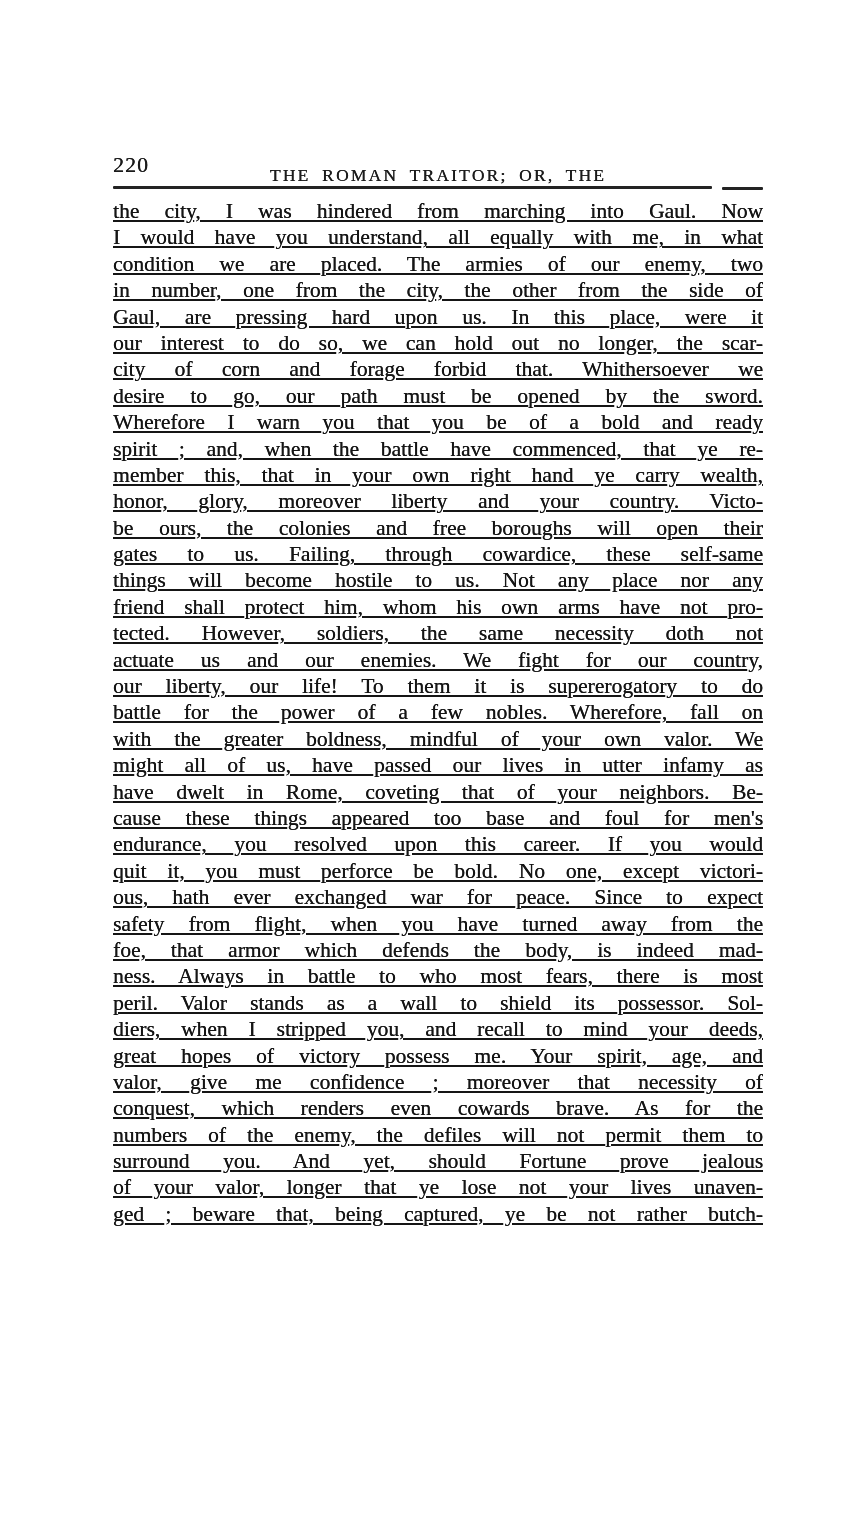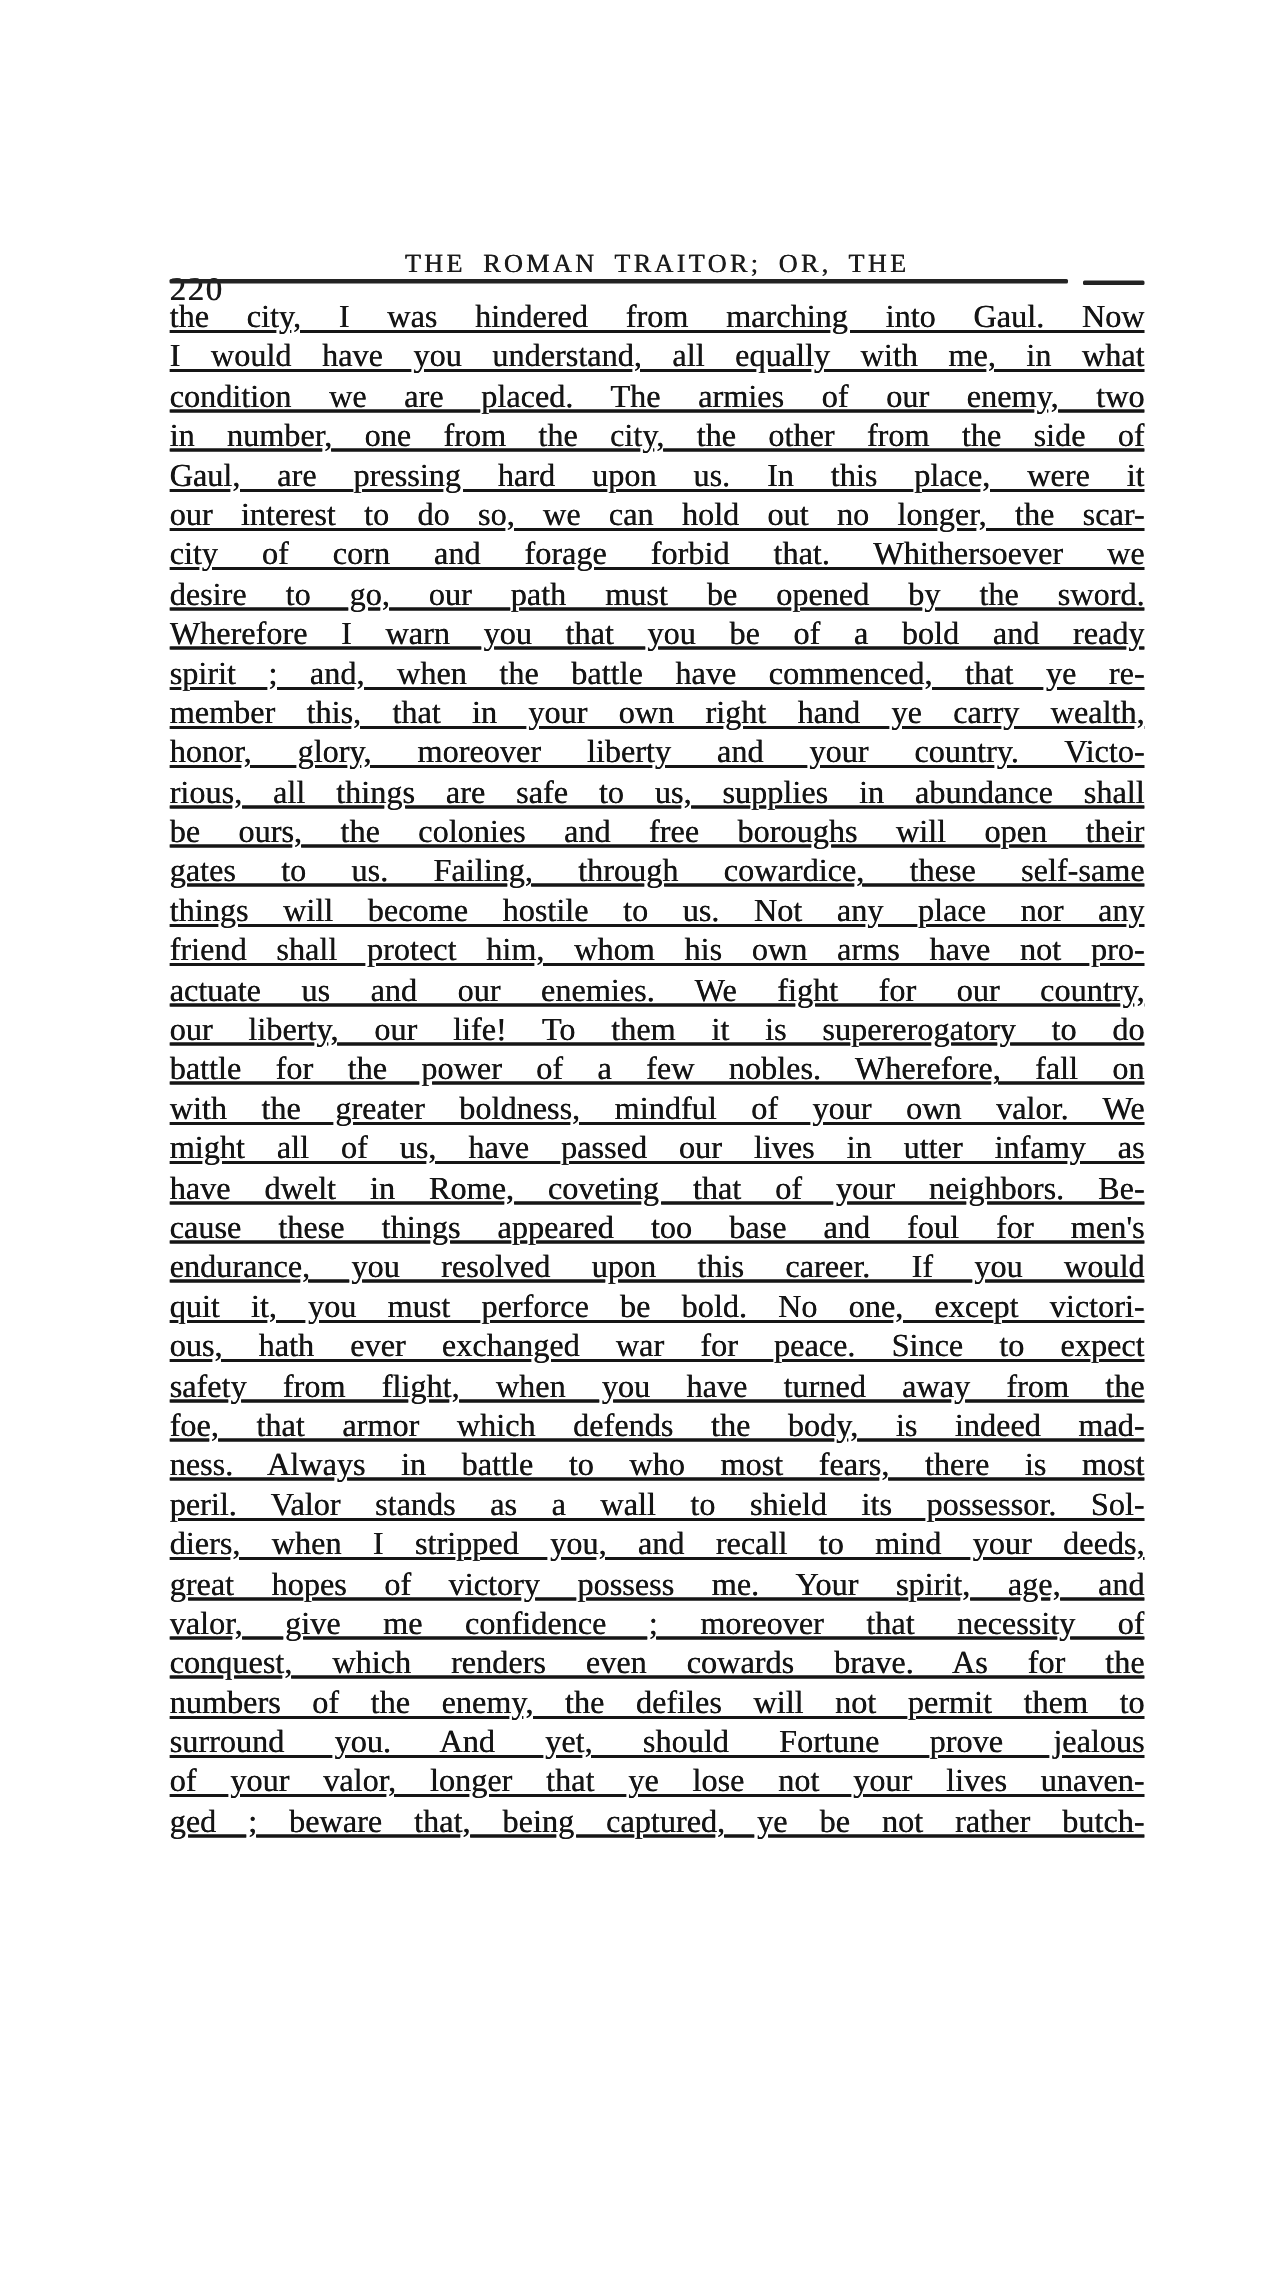"220" .page-number { margin-top: 28px -> none }
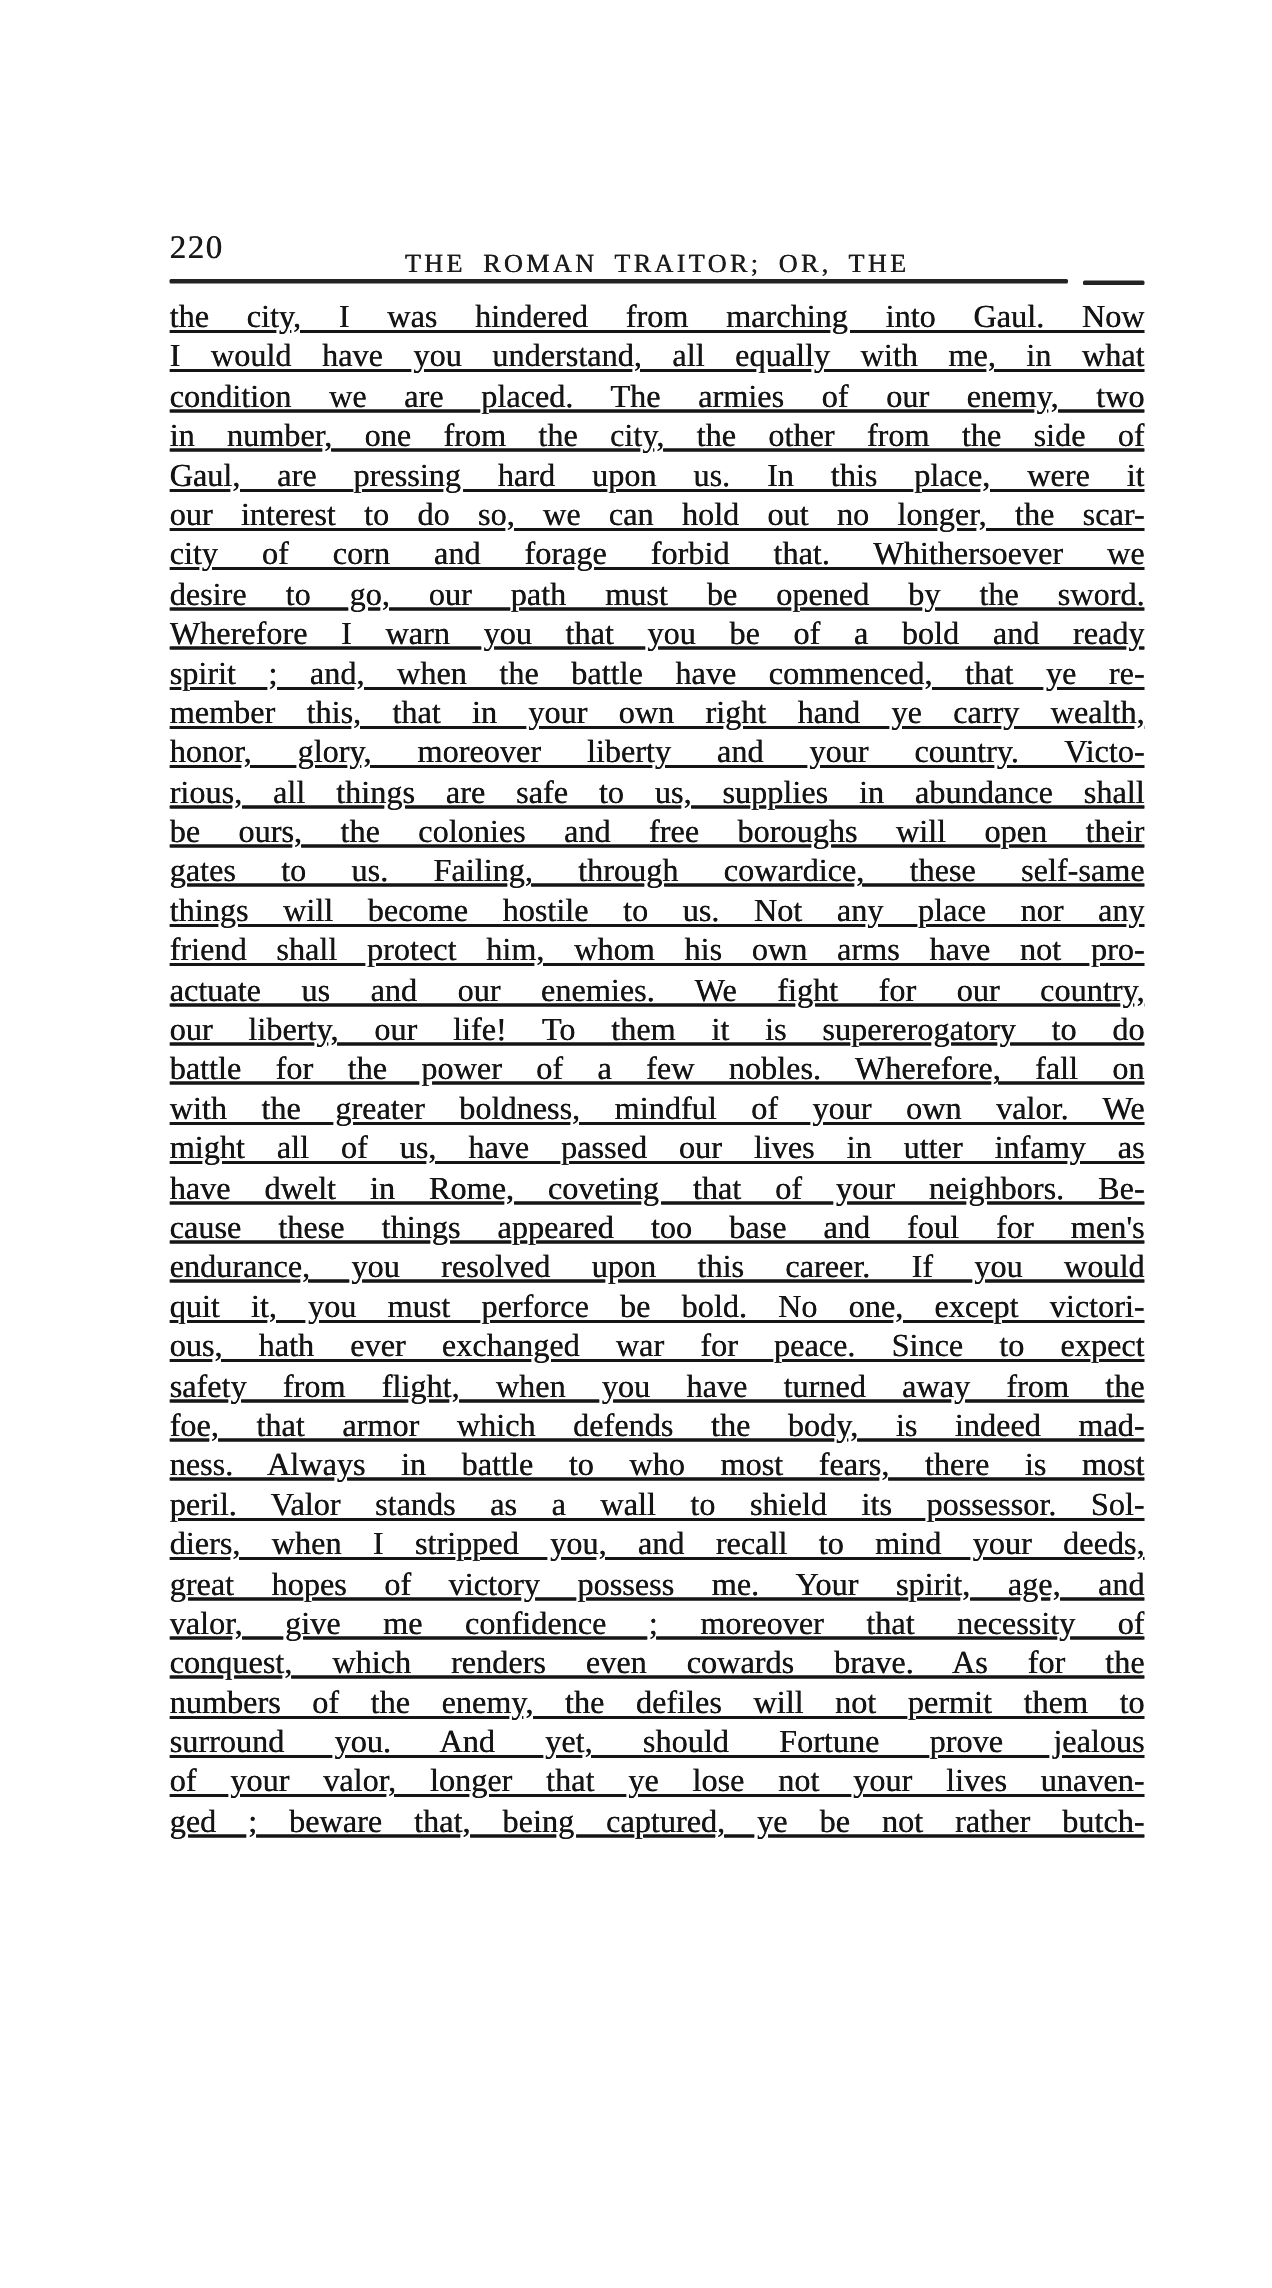"rious, all things are safe" div.text-line { html: <div>rious, all things are safe to us, supplies in abundance shall</div> -> none }
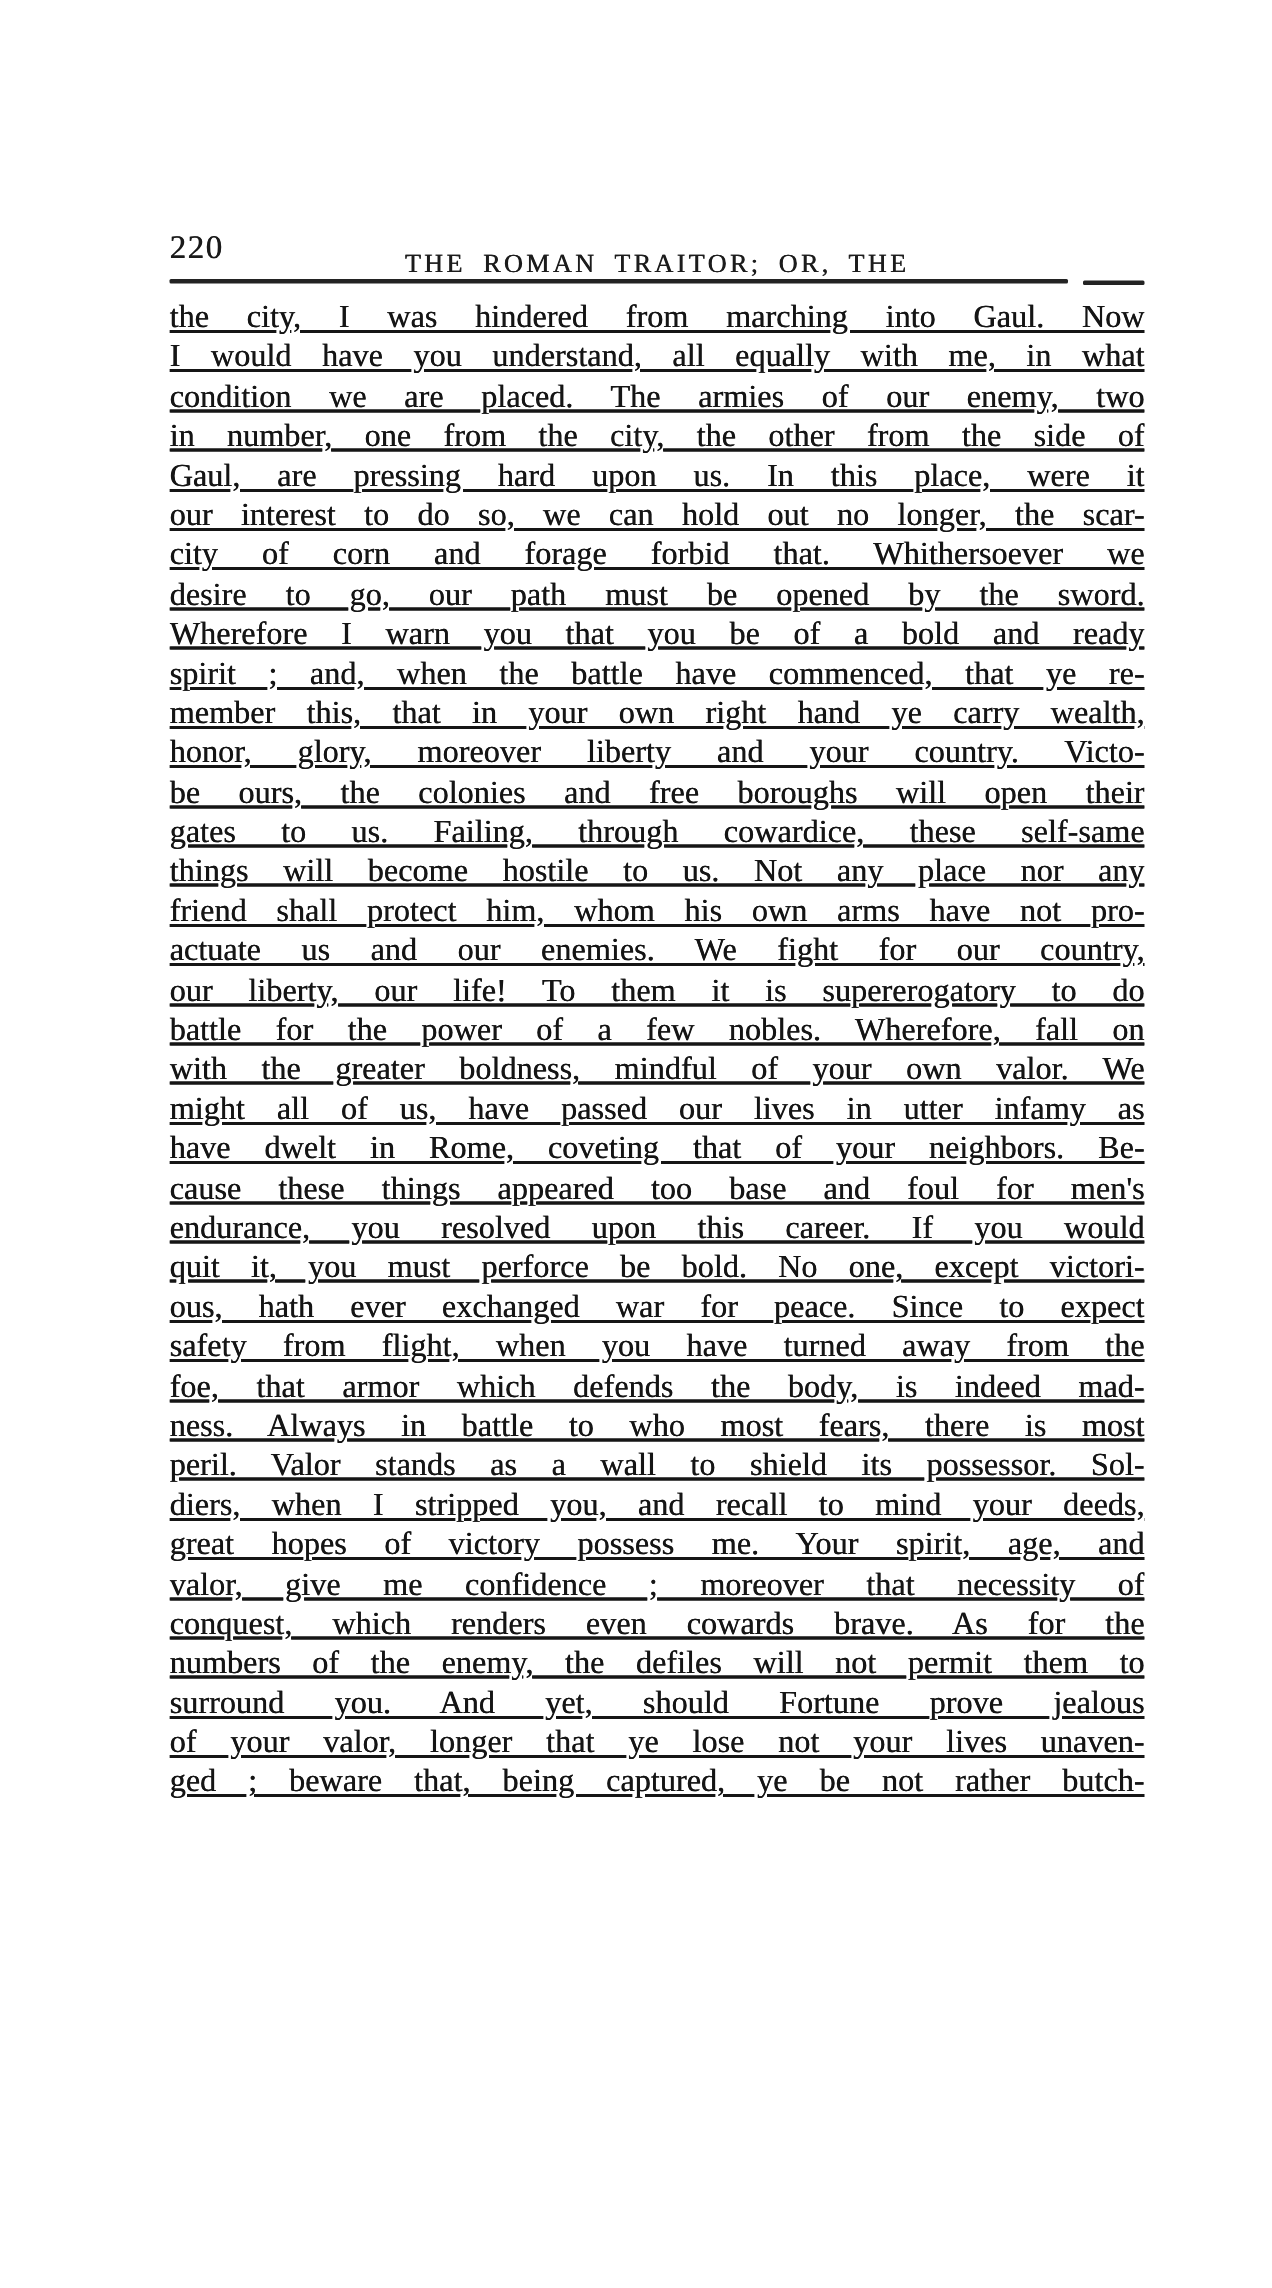"tected. However, soldiers, the same" div.text-line { html: none -> <div>tected. However, soldiers, the same necessity doth not</div> }
